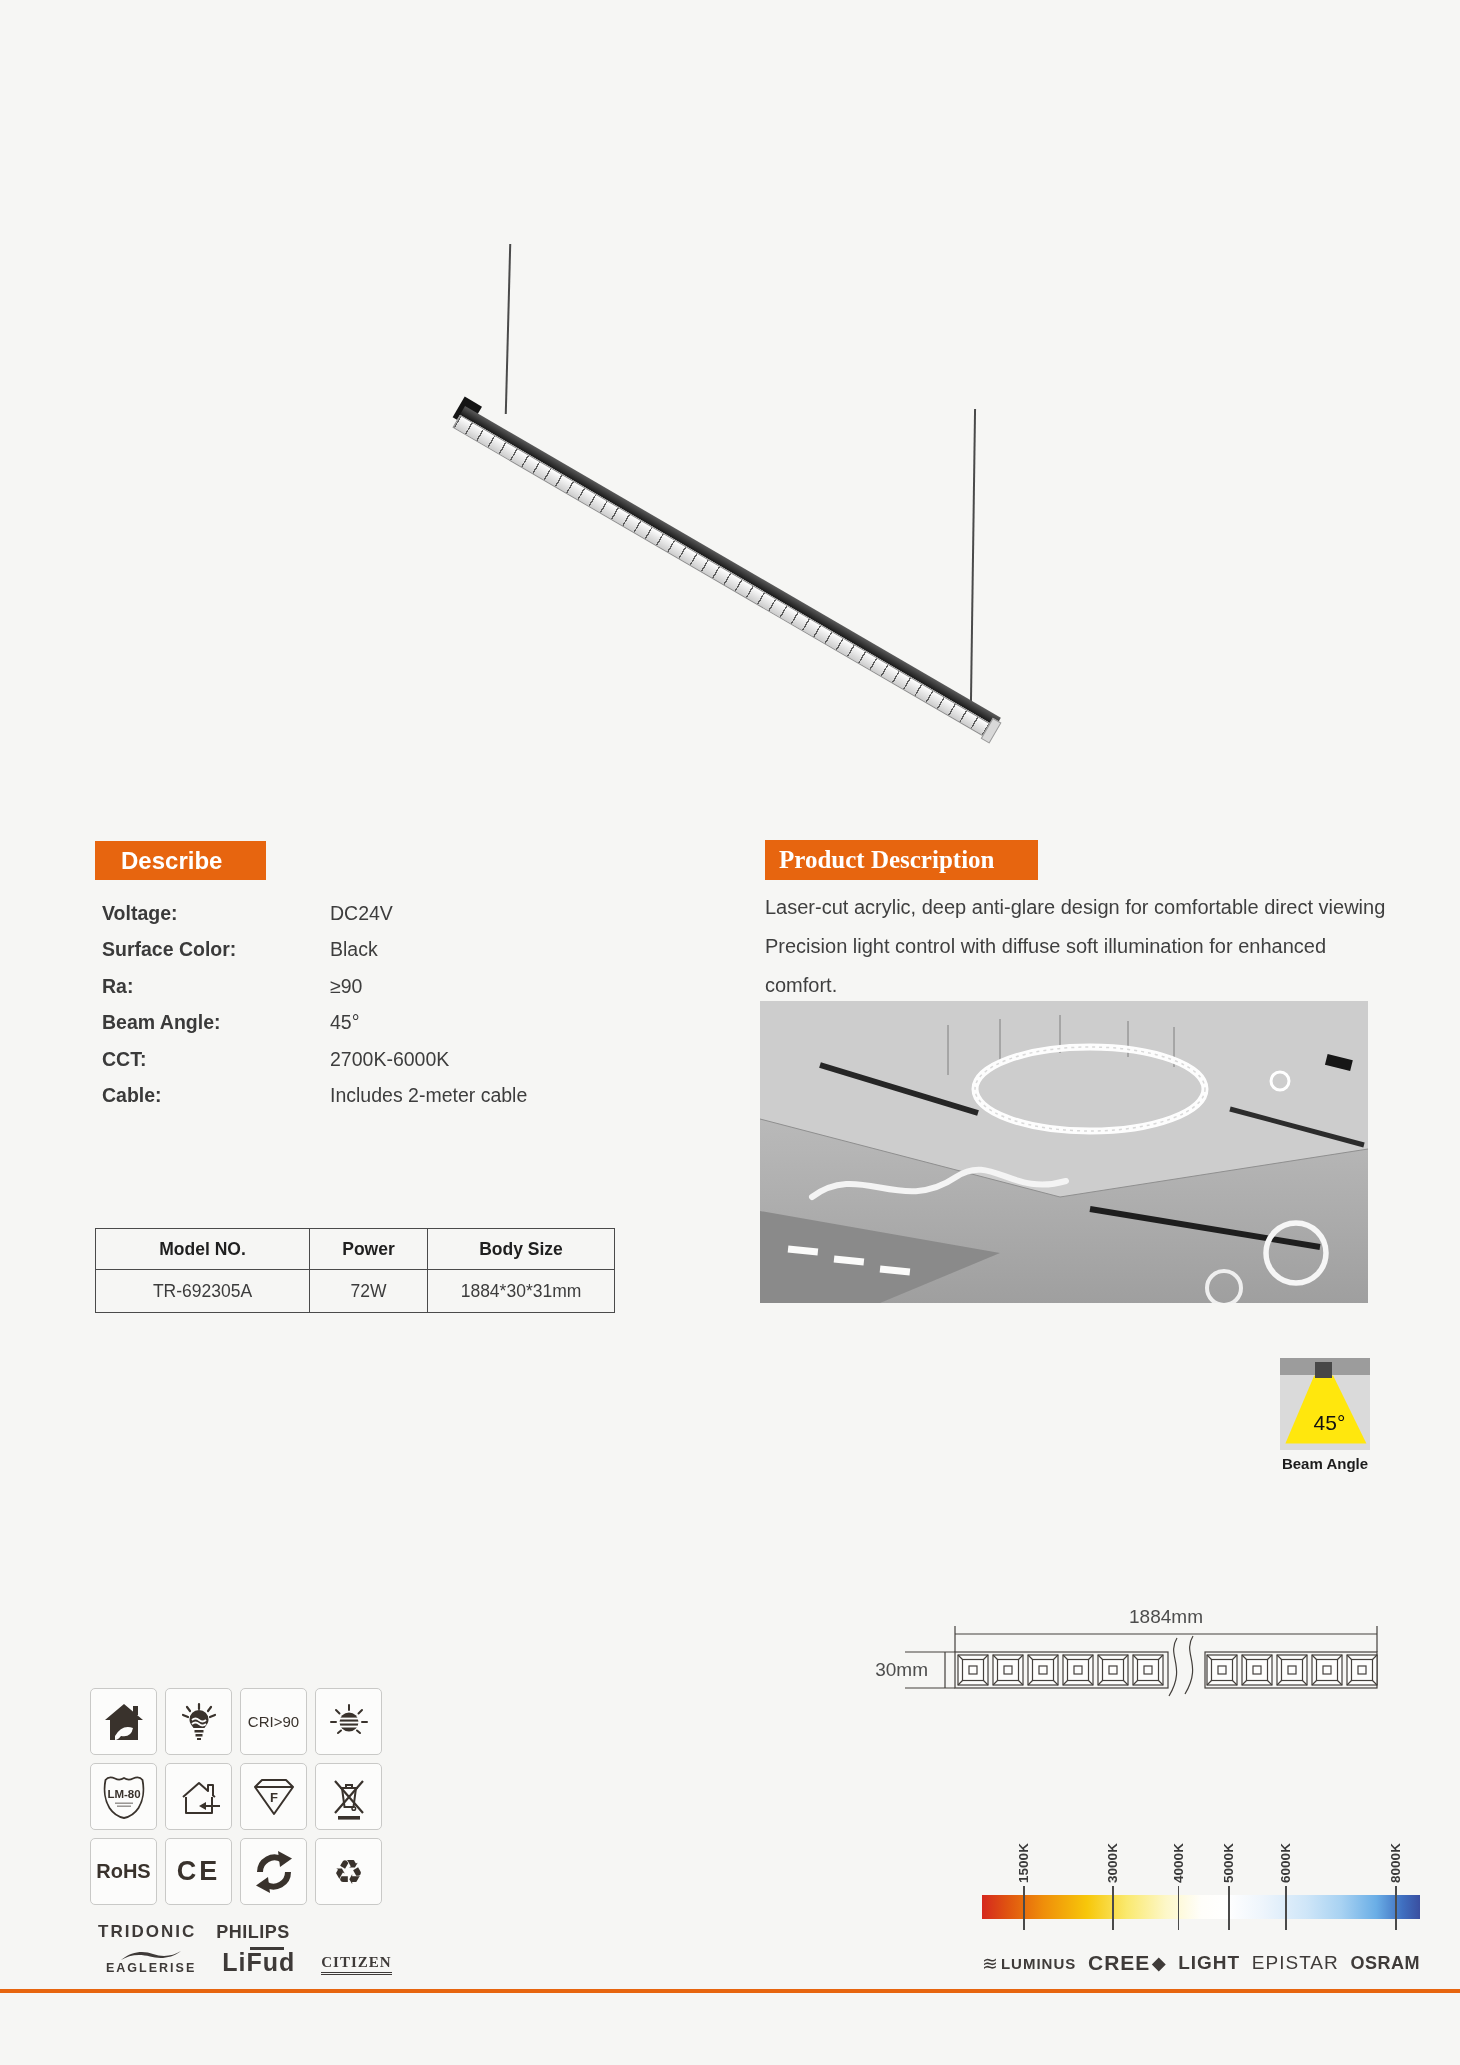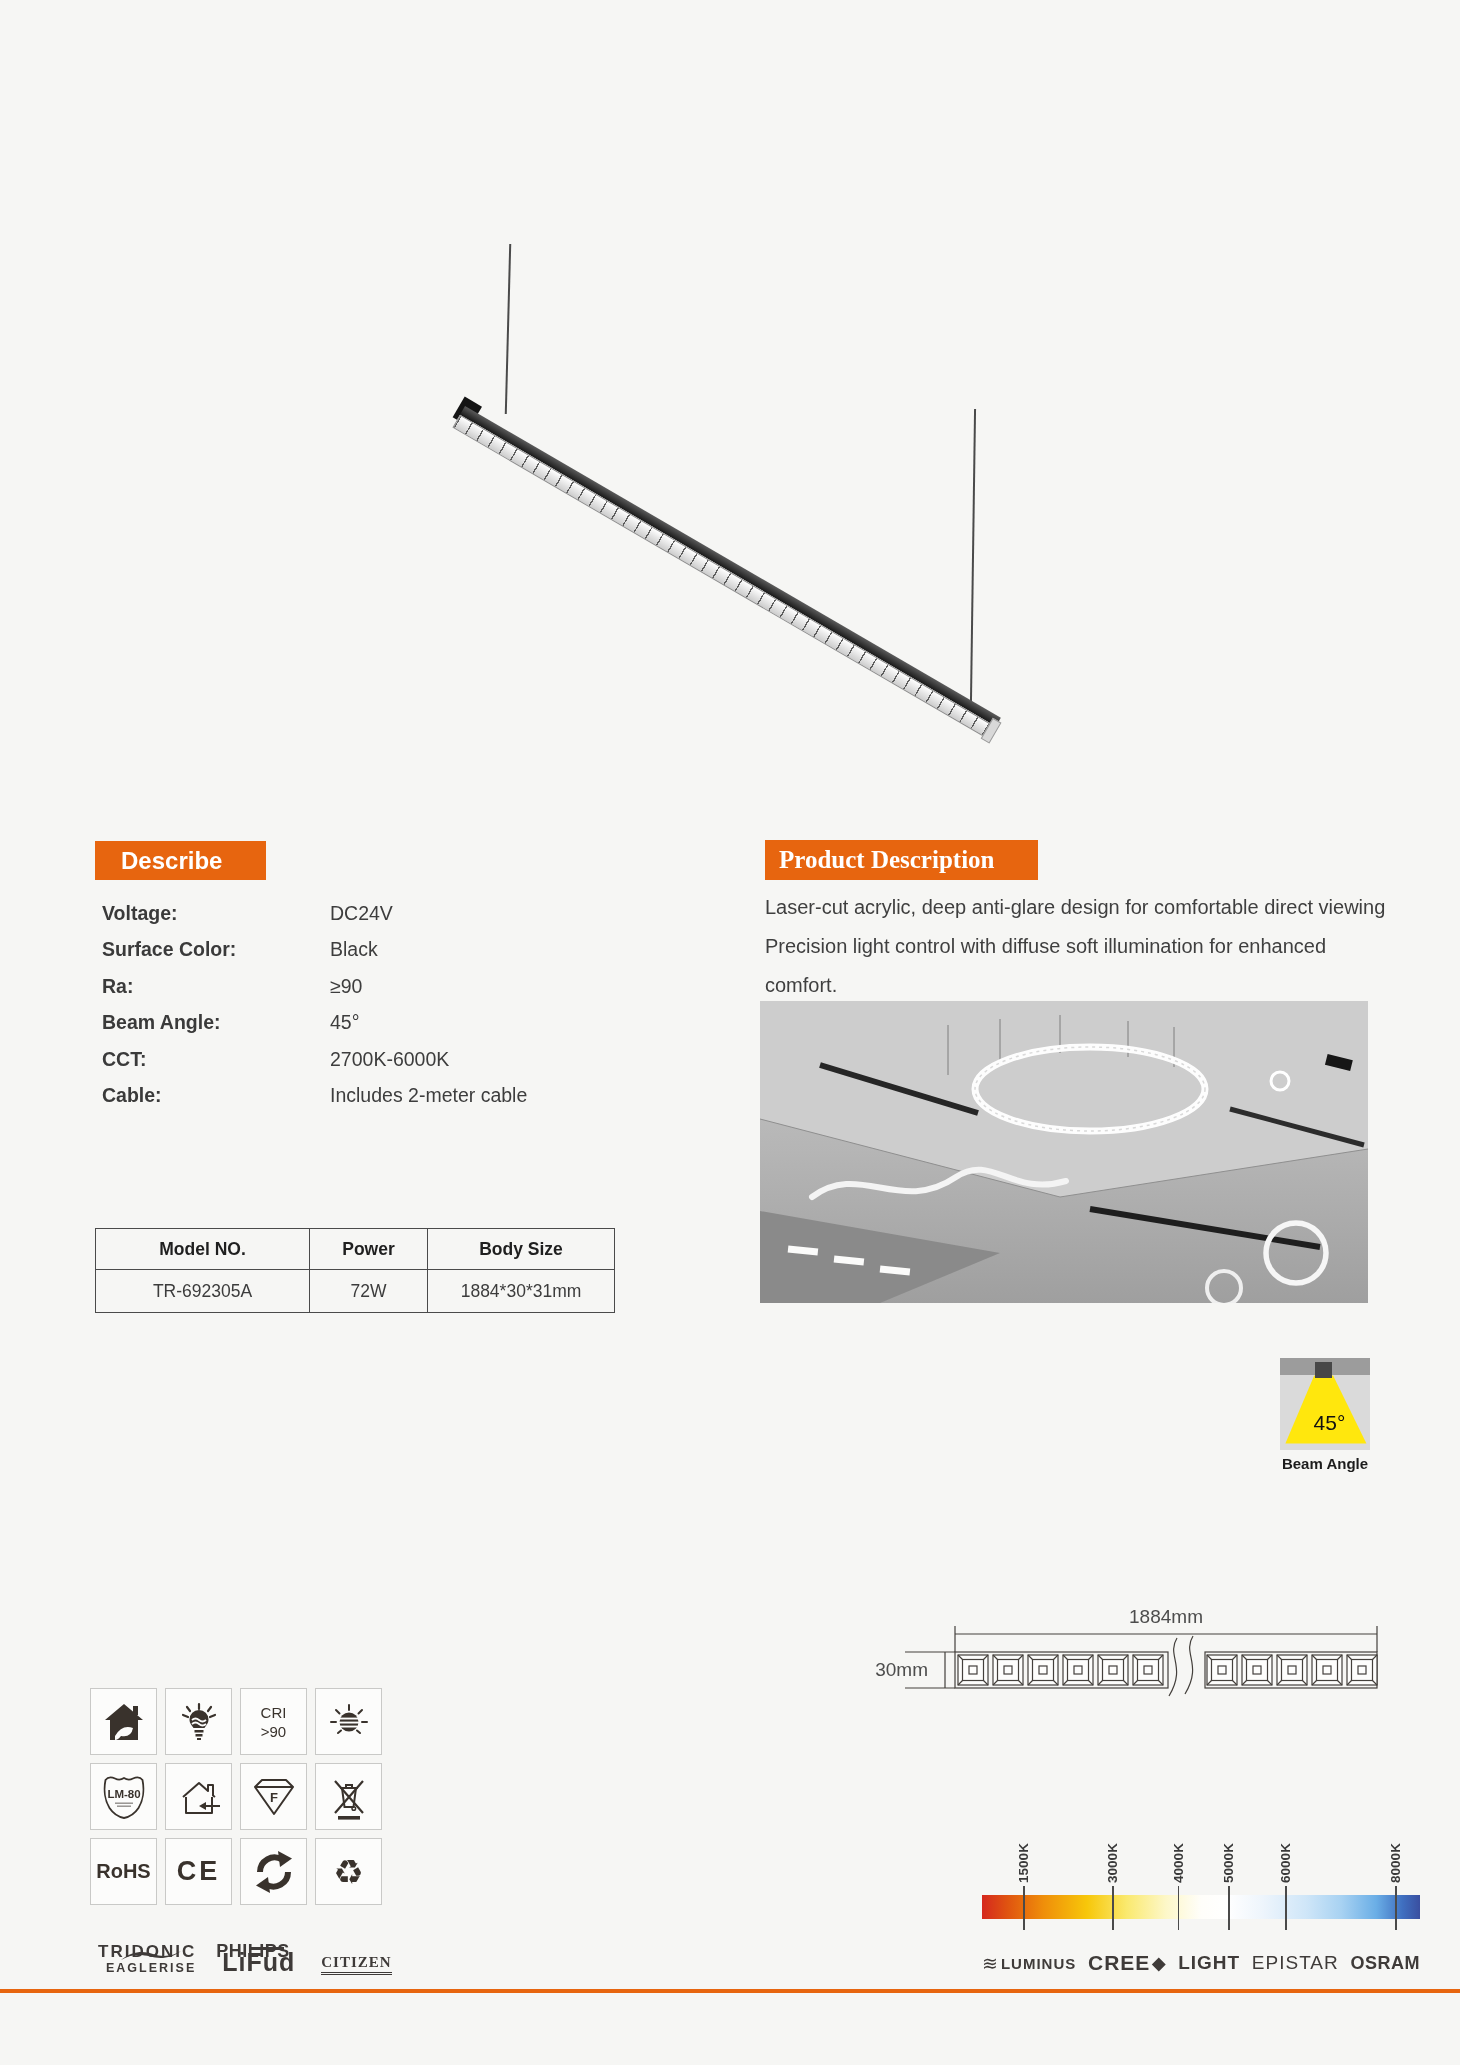"CRI" .cert { border-radius: 0 -> 5px; flex-direction: column -> row }
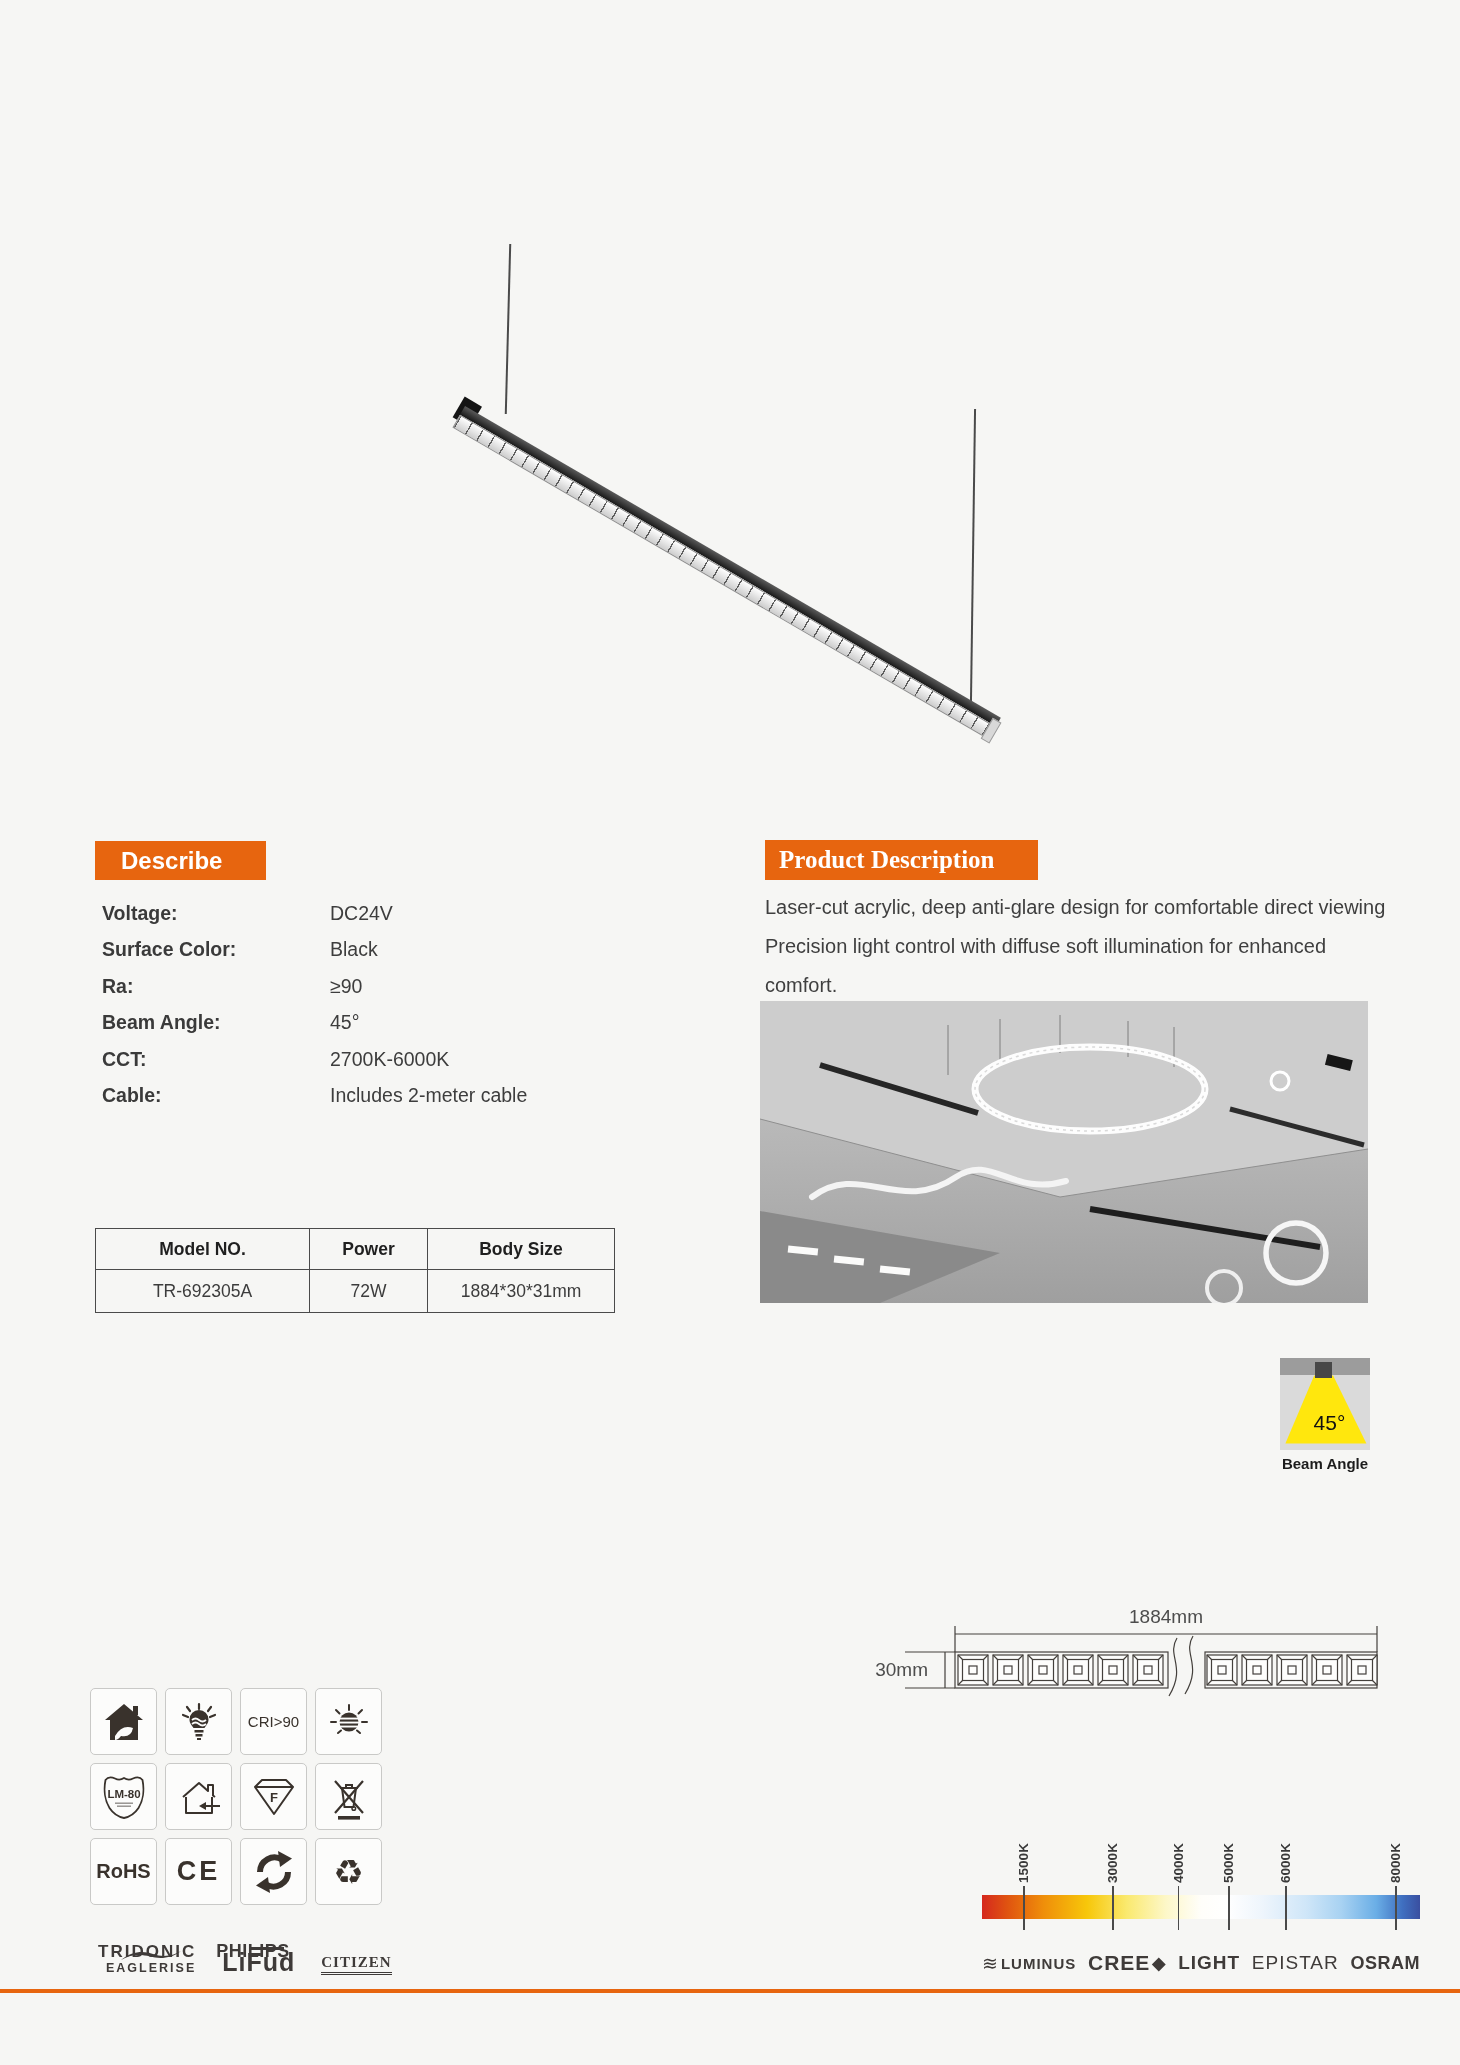"TRIDONIC" .dbrands1 { align-items: center -> flex-start; margin-top: 19px -> none }
